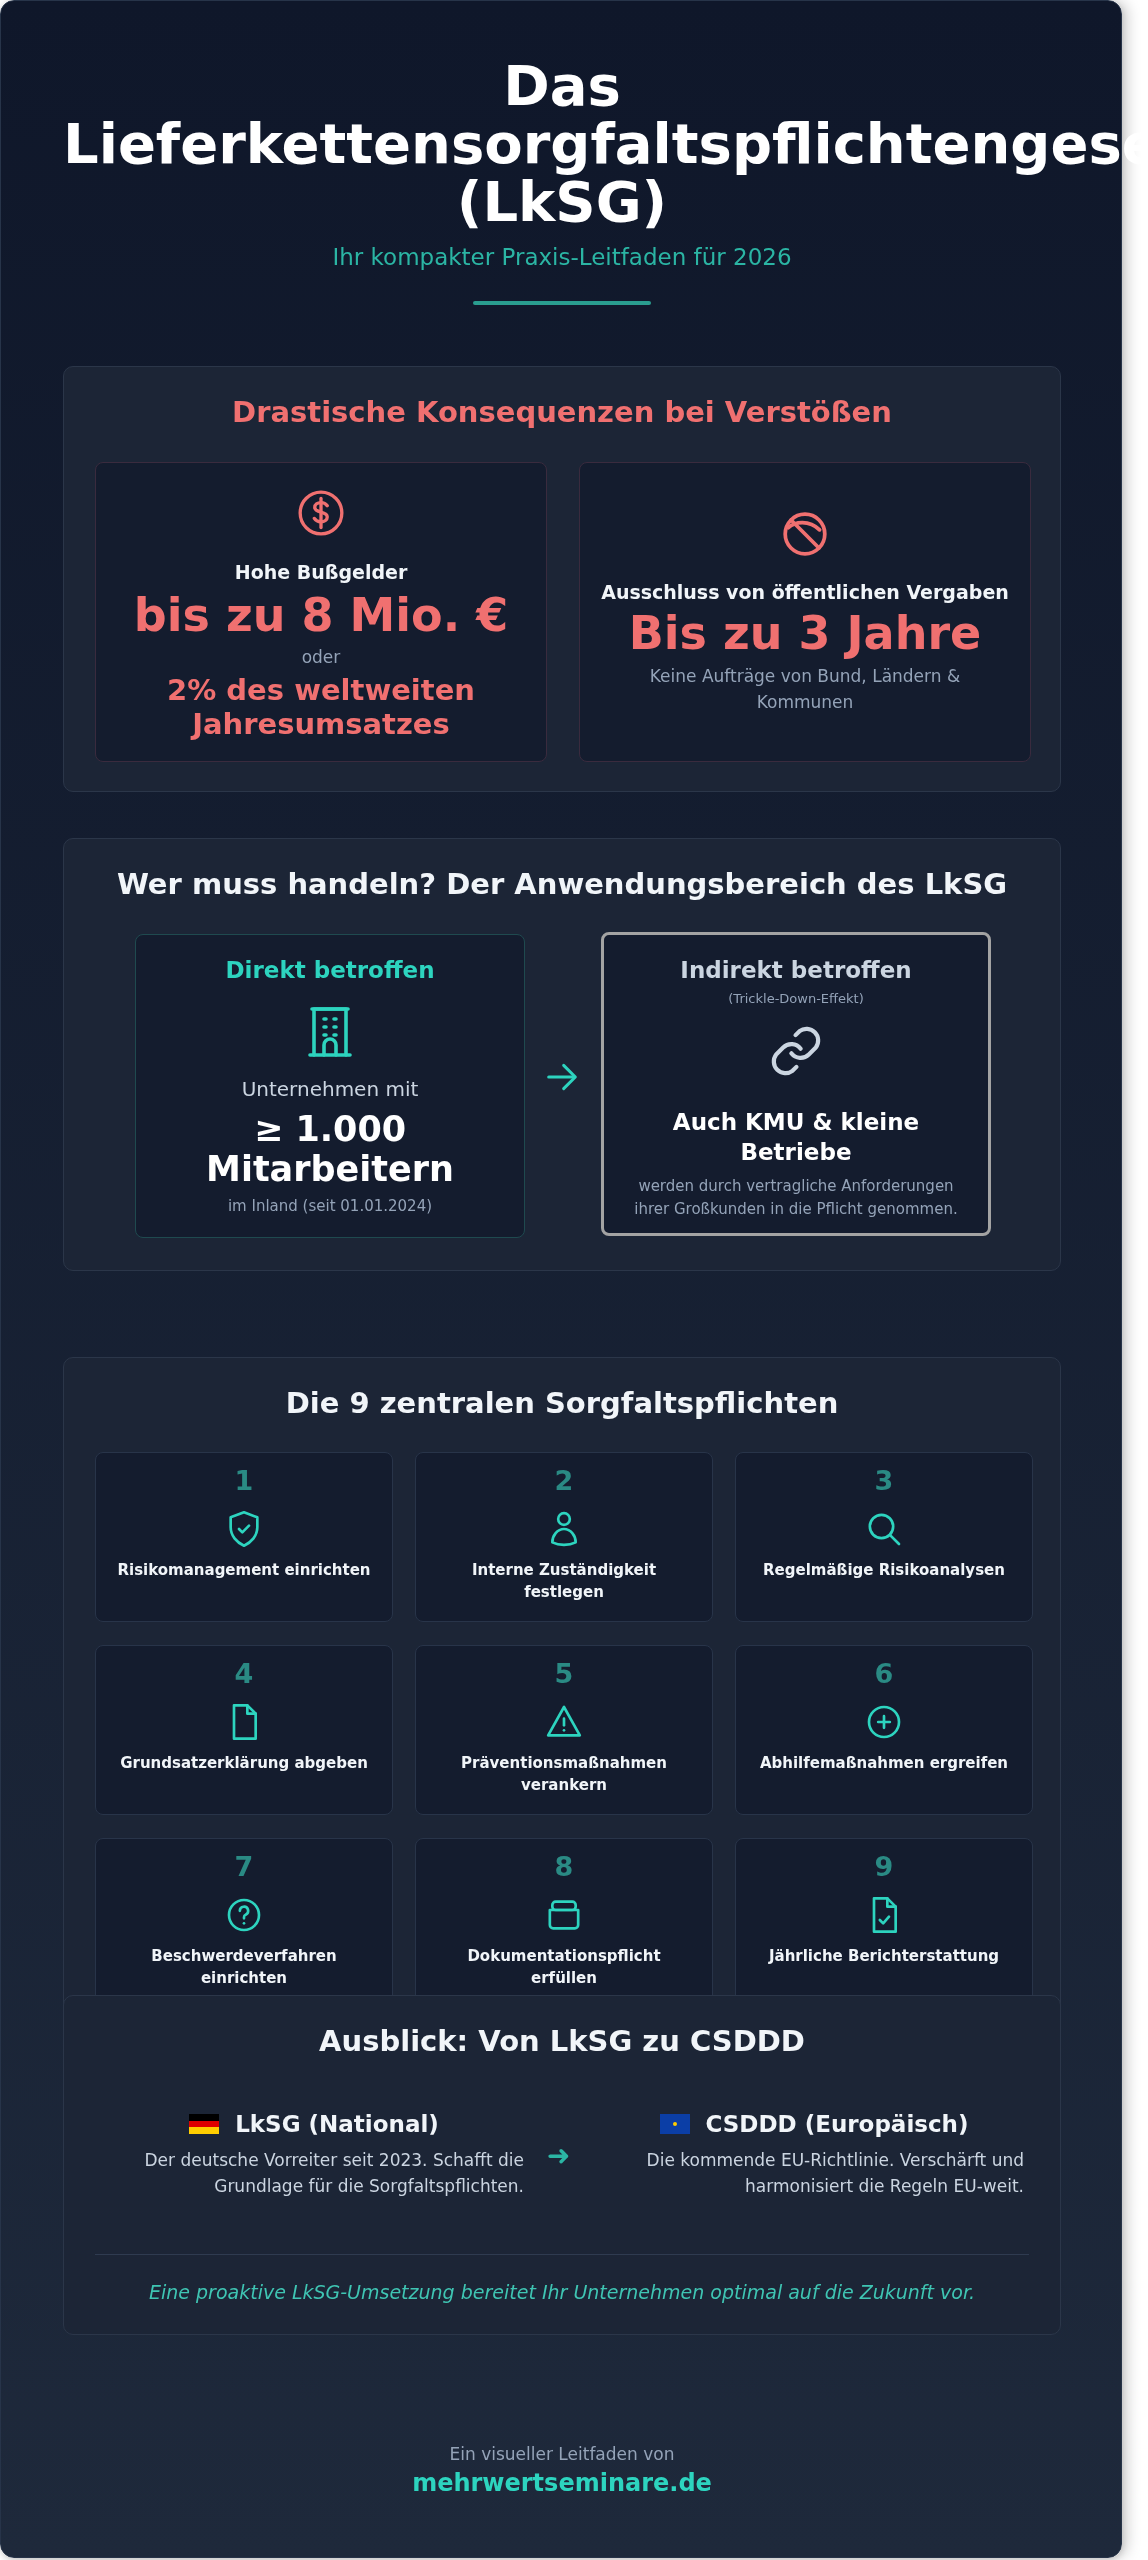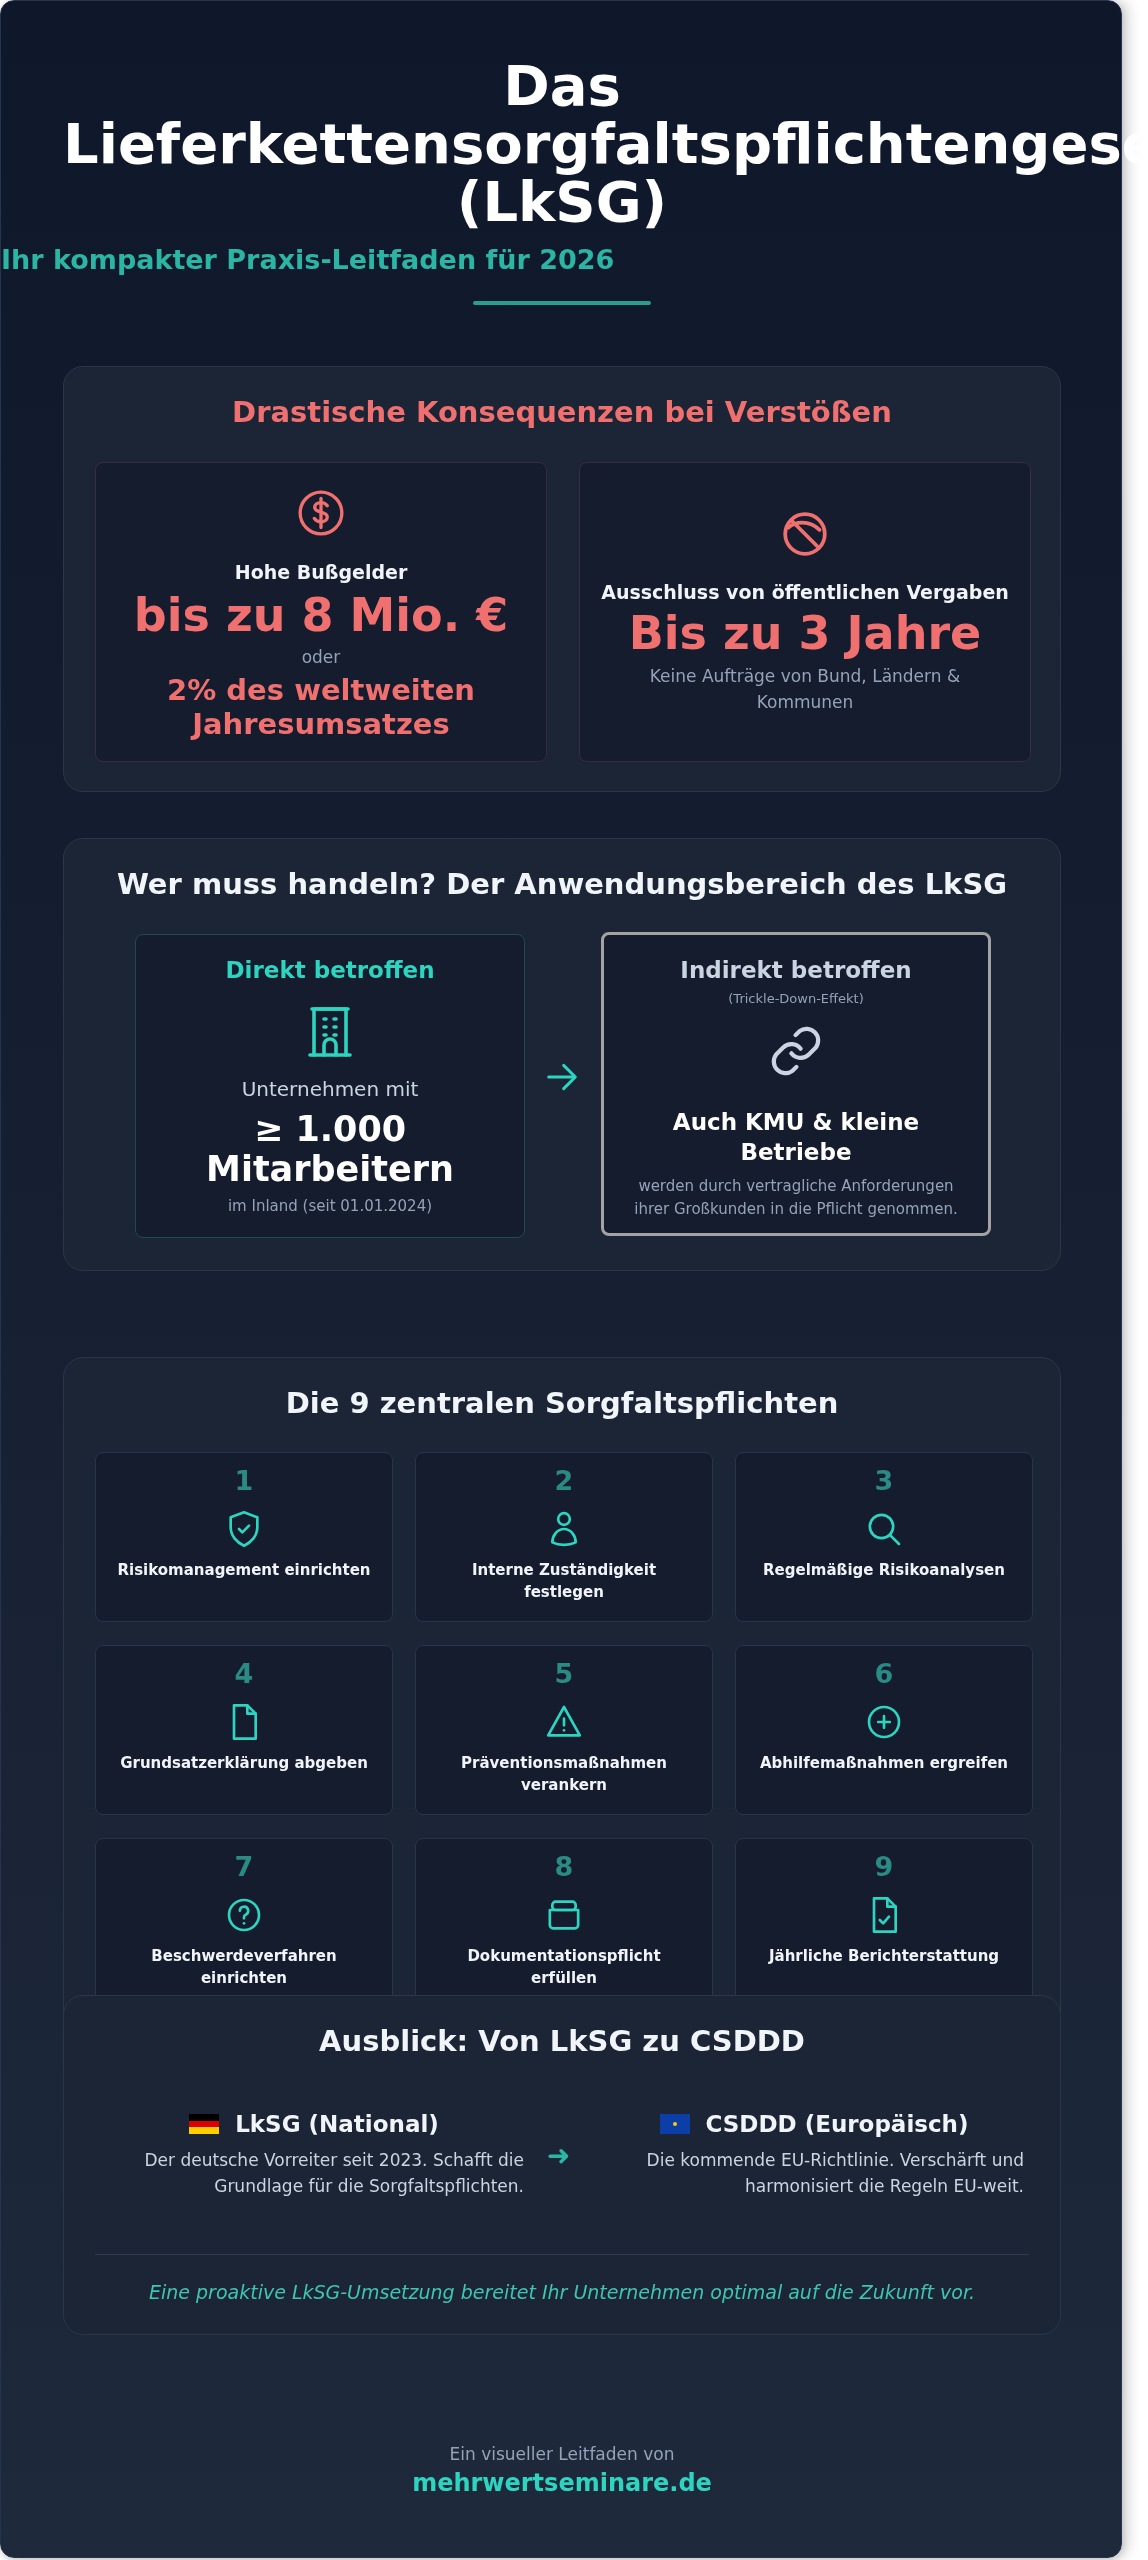"Ihr kompakter Praxis-Leitfaden für 2026" .subtitle { font-size: 27px -> 23px; font-weight: 700 -> 400; text-align: left -> center }
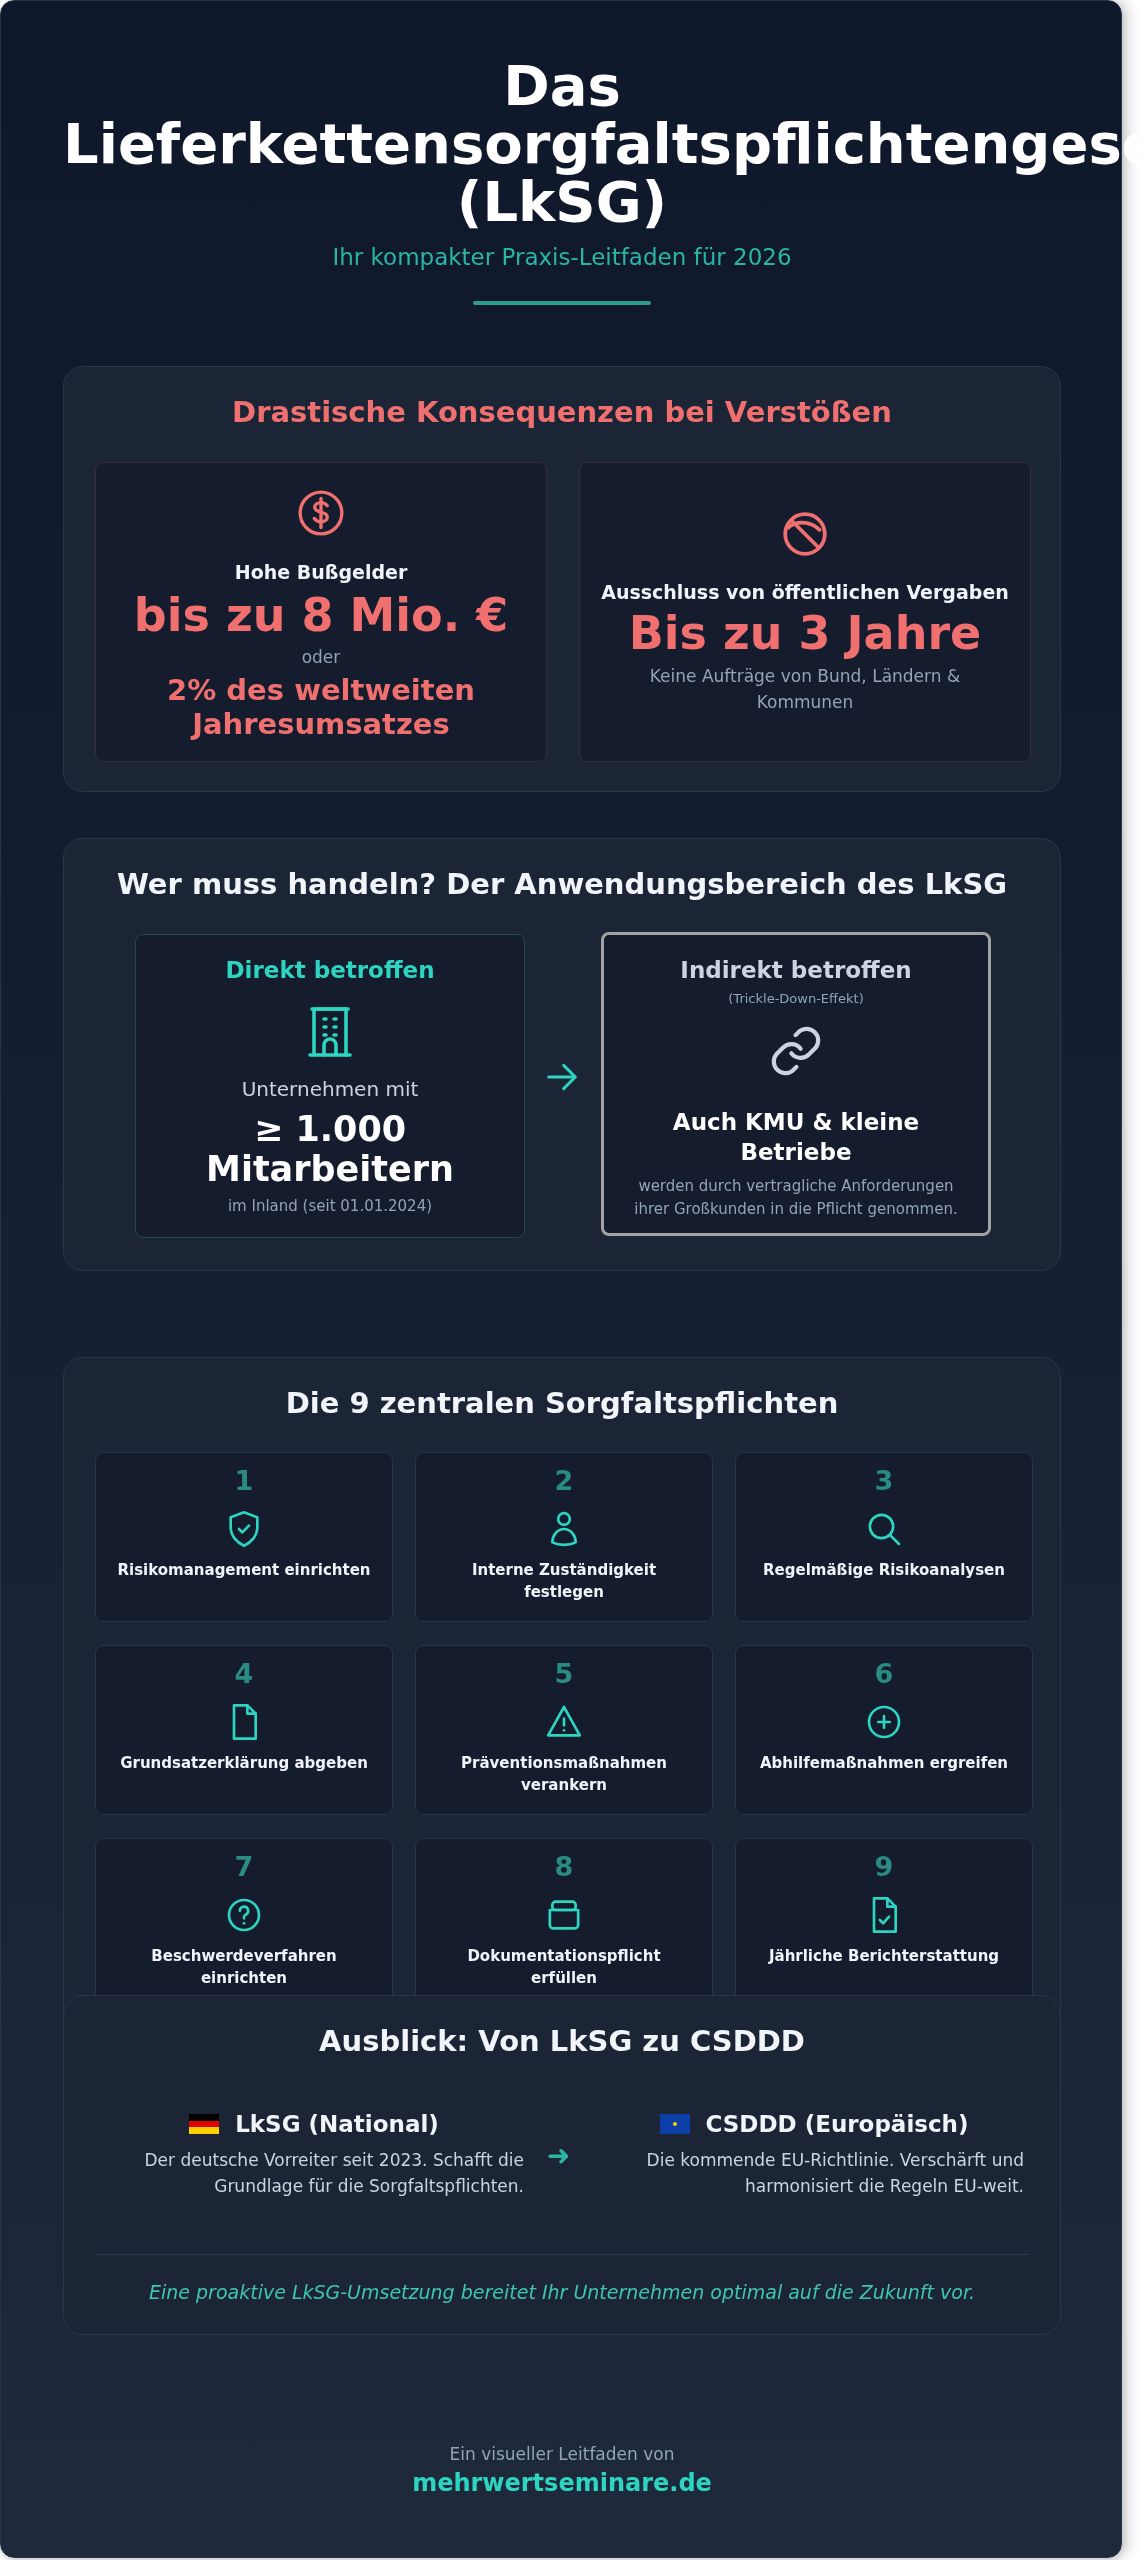"Drastische Konsequenzen bei Verstößen" .section { border-radius: 20px -> 10px }
